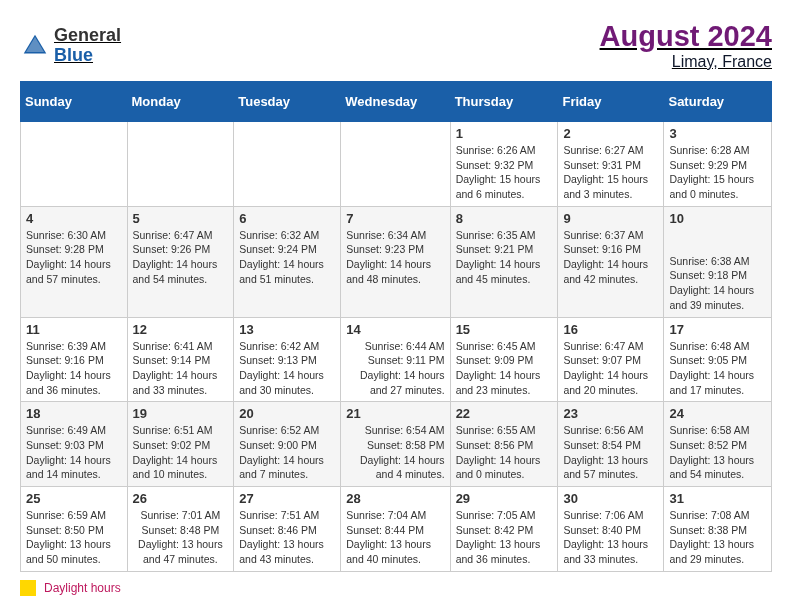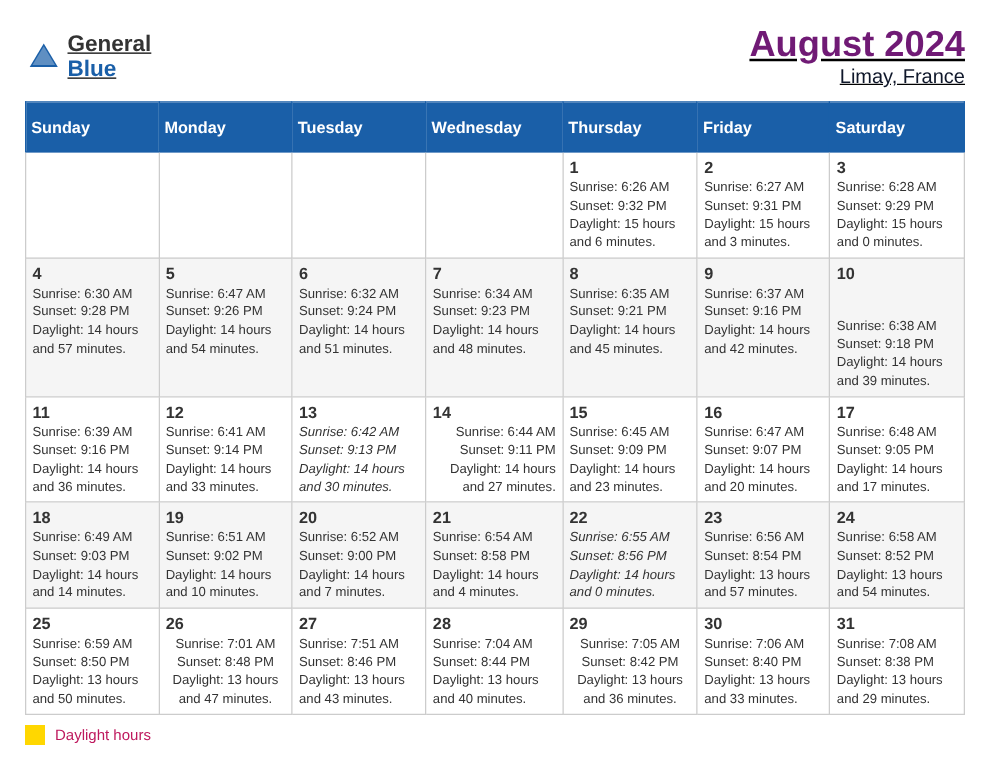"Sunrise: 6:42 AM" div.day-info { font-style: italic -> none }
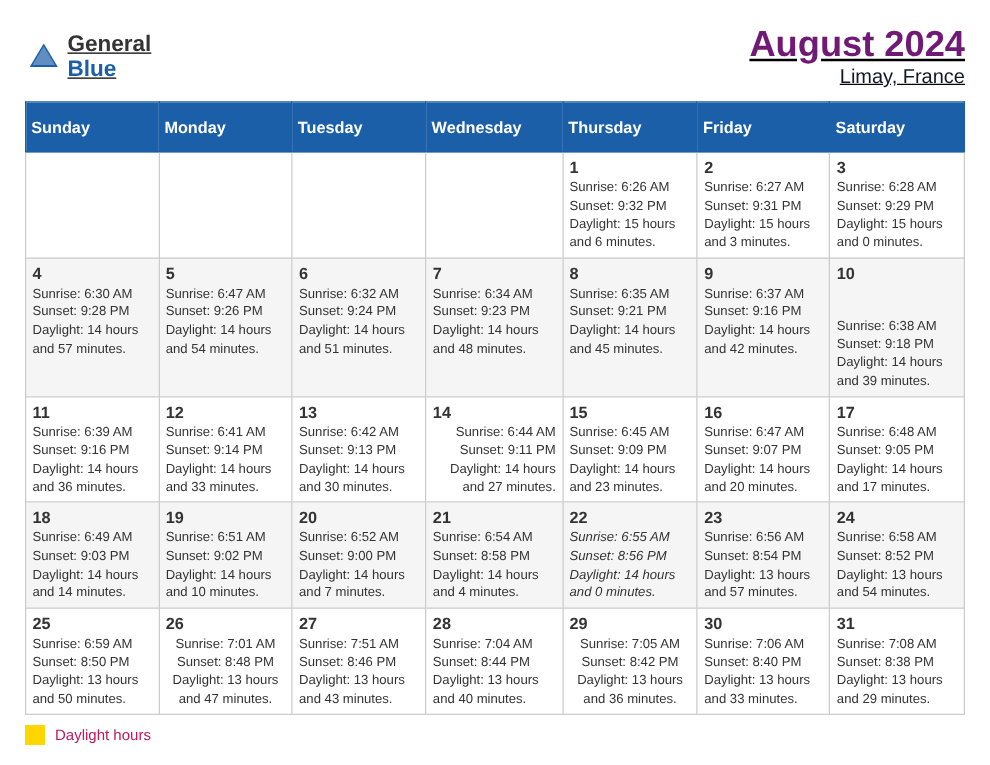"Sunrise: 6:54 AM" div.day-info { text-align: none -> right }
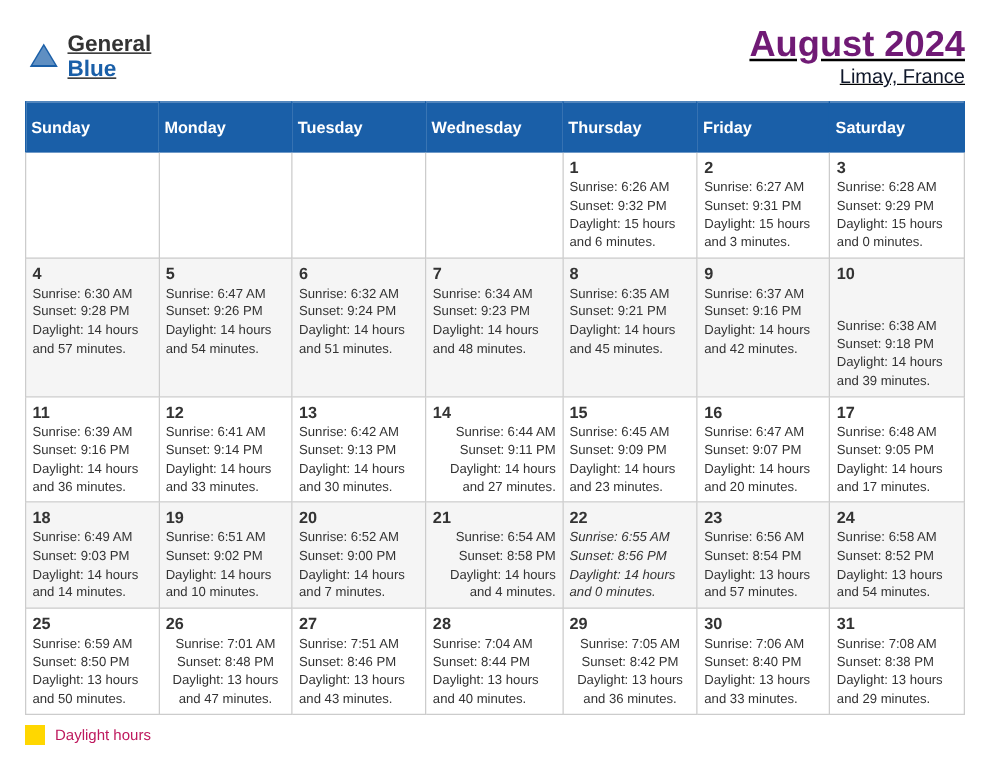"Sunrise: 6:55 AM" div.day-info { font-style: italic -> none }
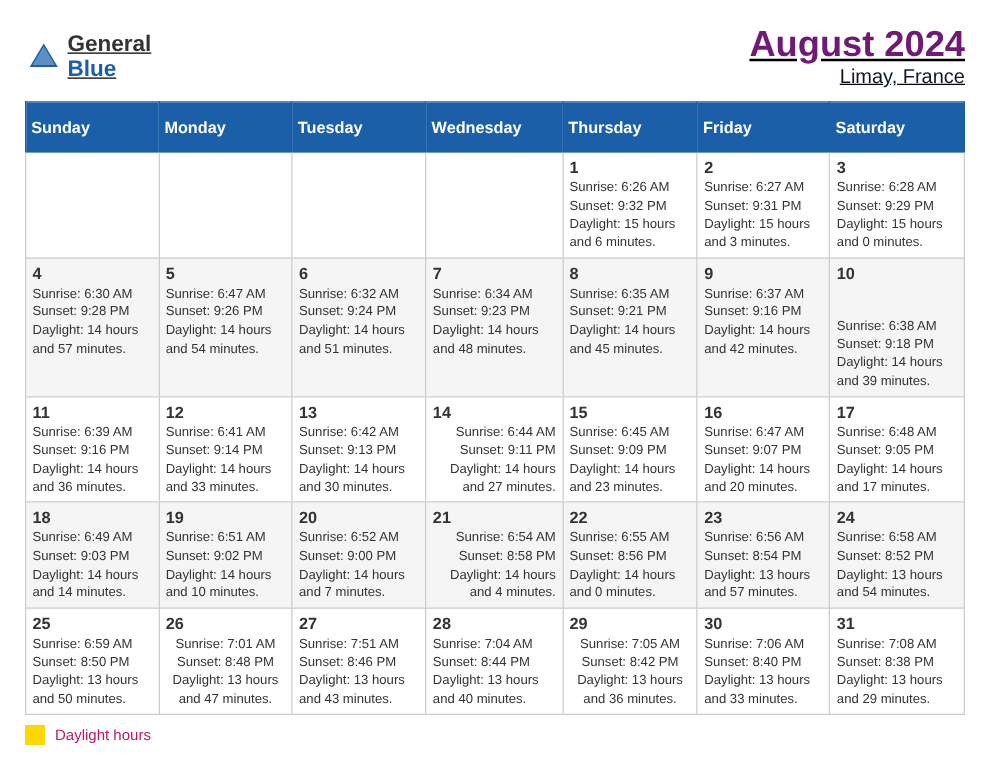"Sunrise: 7:05 AM" div.day-info { text-align: center -> none }
